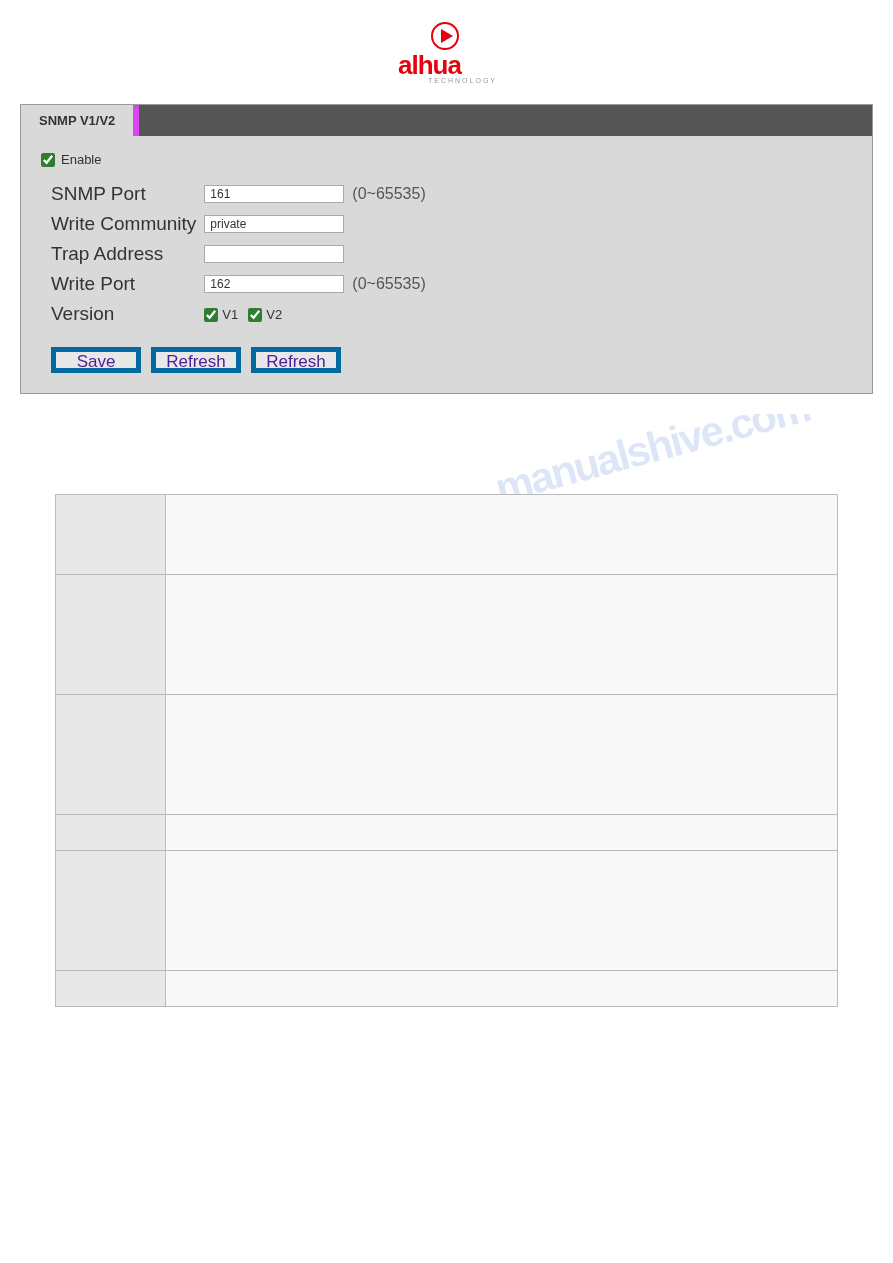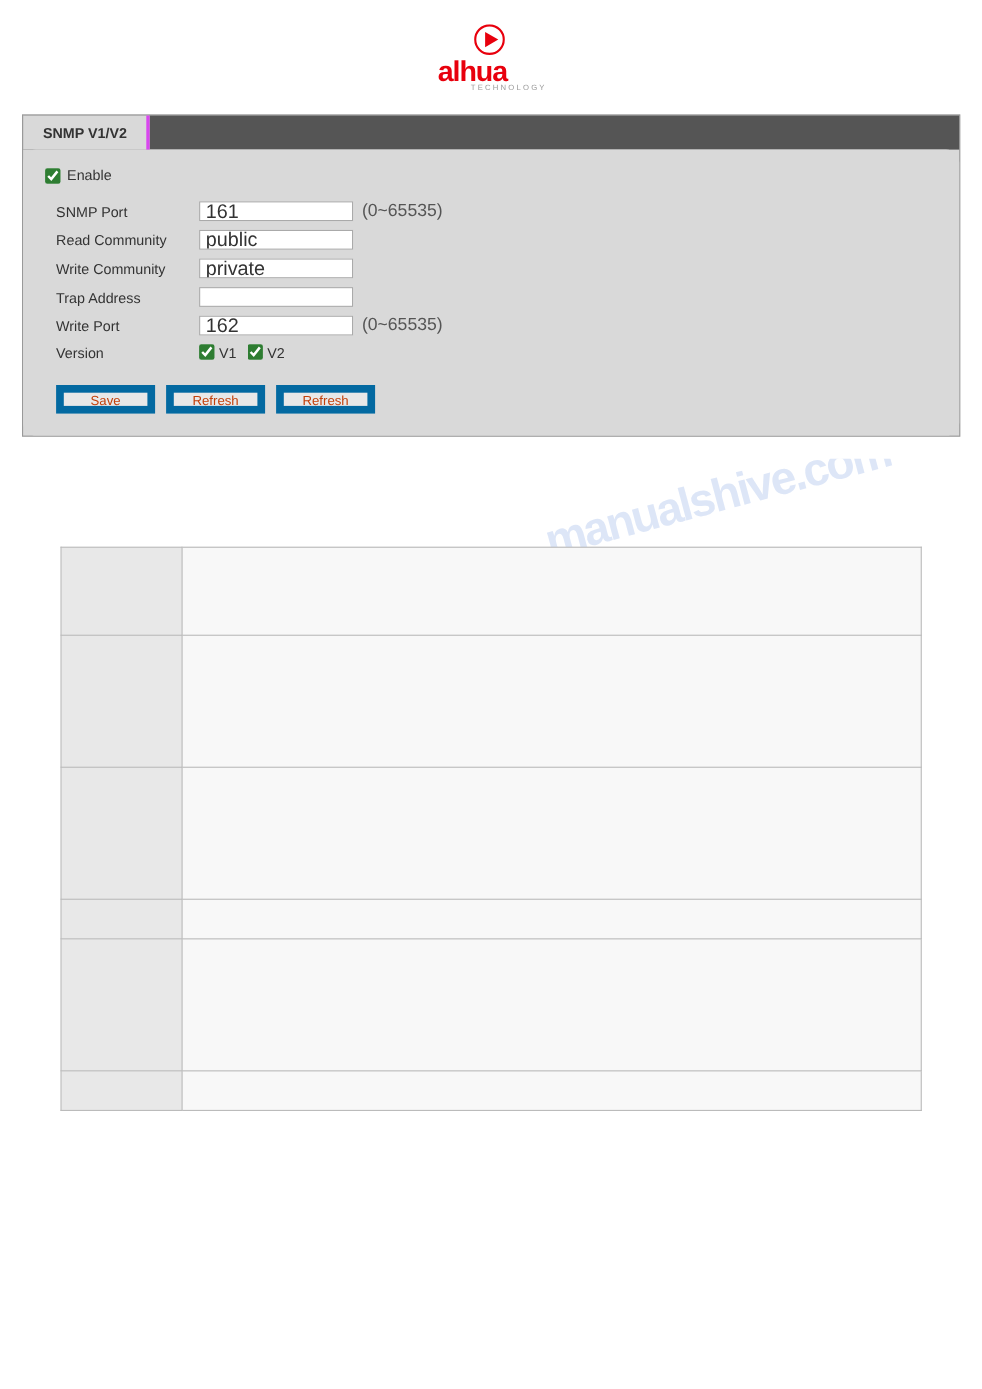"SNMP V1/V2" .panel-tab { border-right: 3px solid #d946ef -> 6px solid #d946ef }
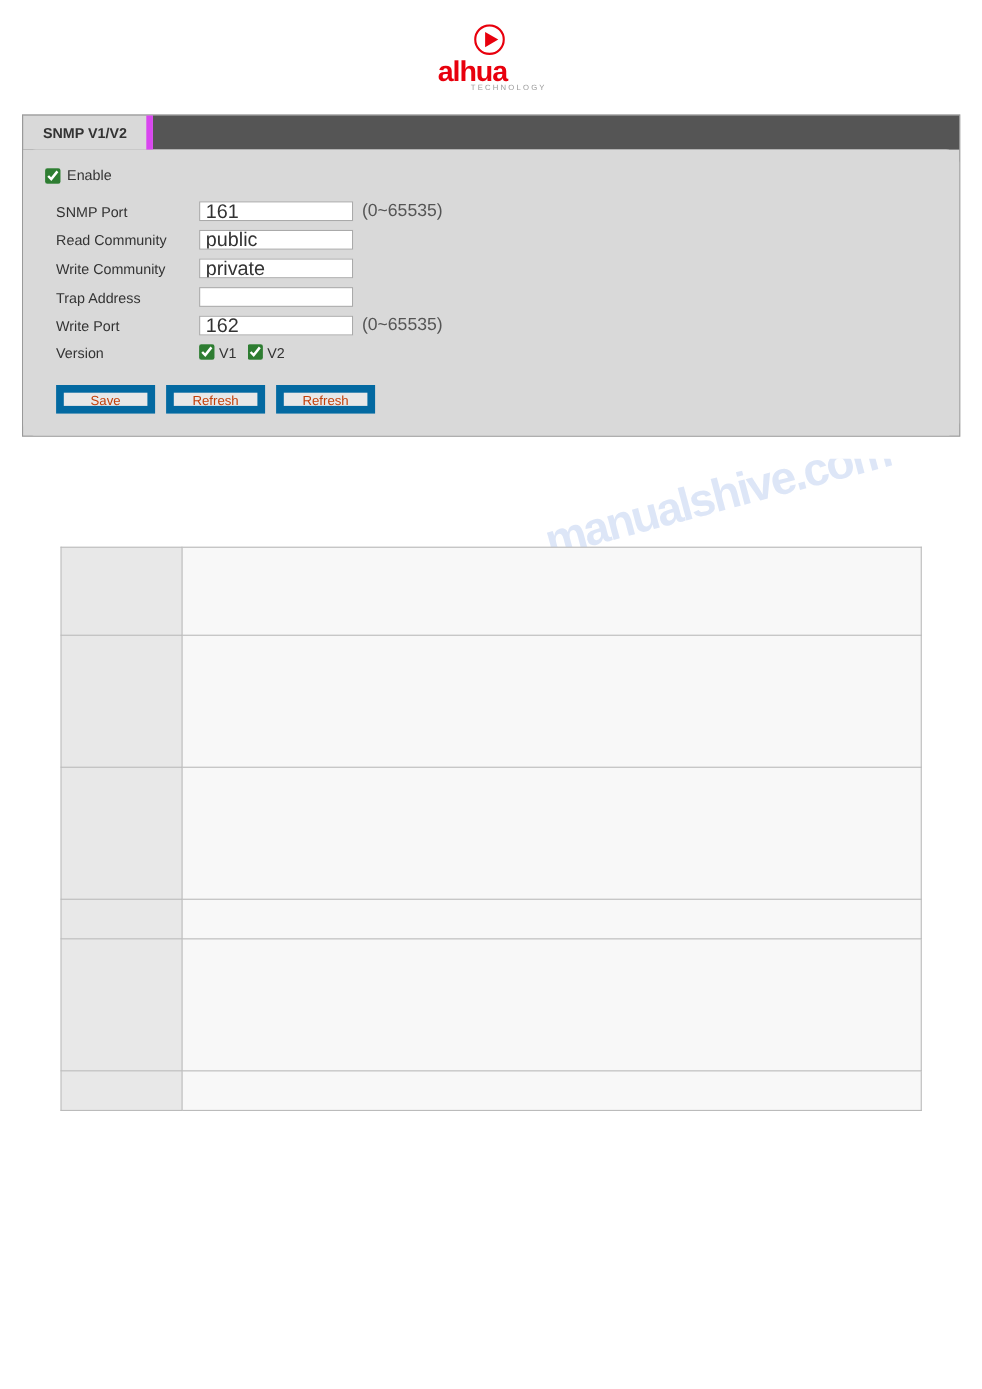"SNMP Port" .form-table .label-cell { font-size: 13px -> 19px }
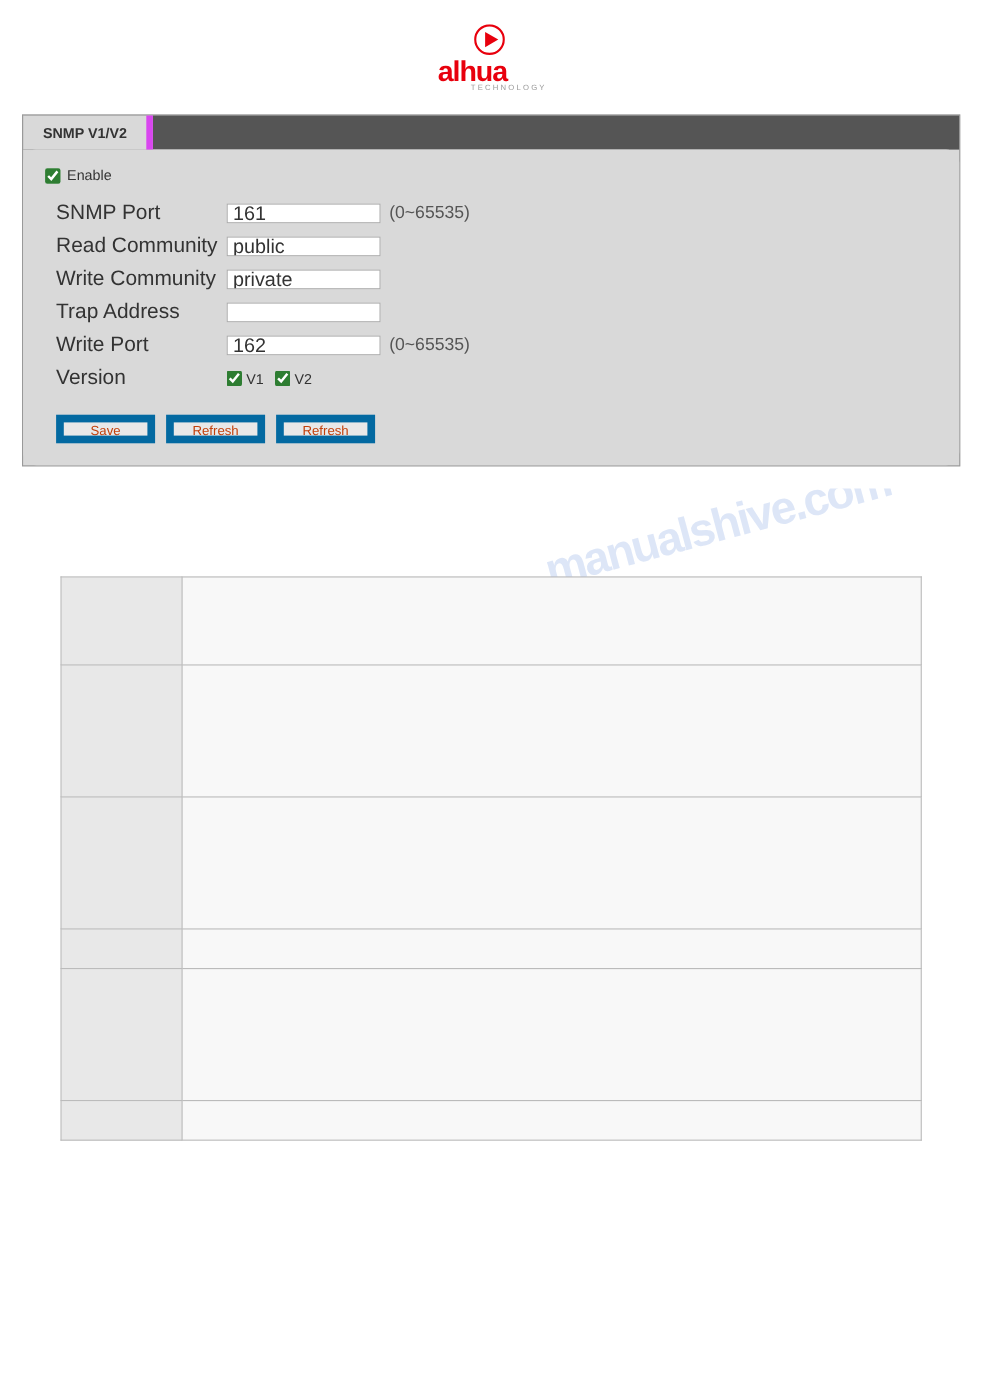"161" .form-input { font-size: 18px -> 12px }
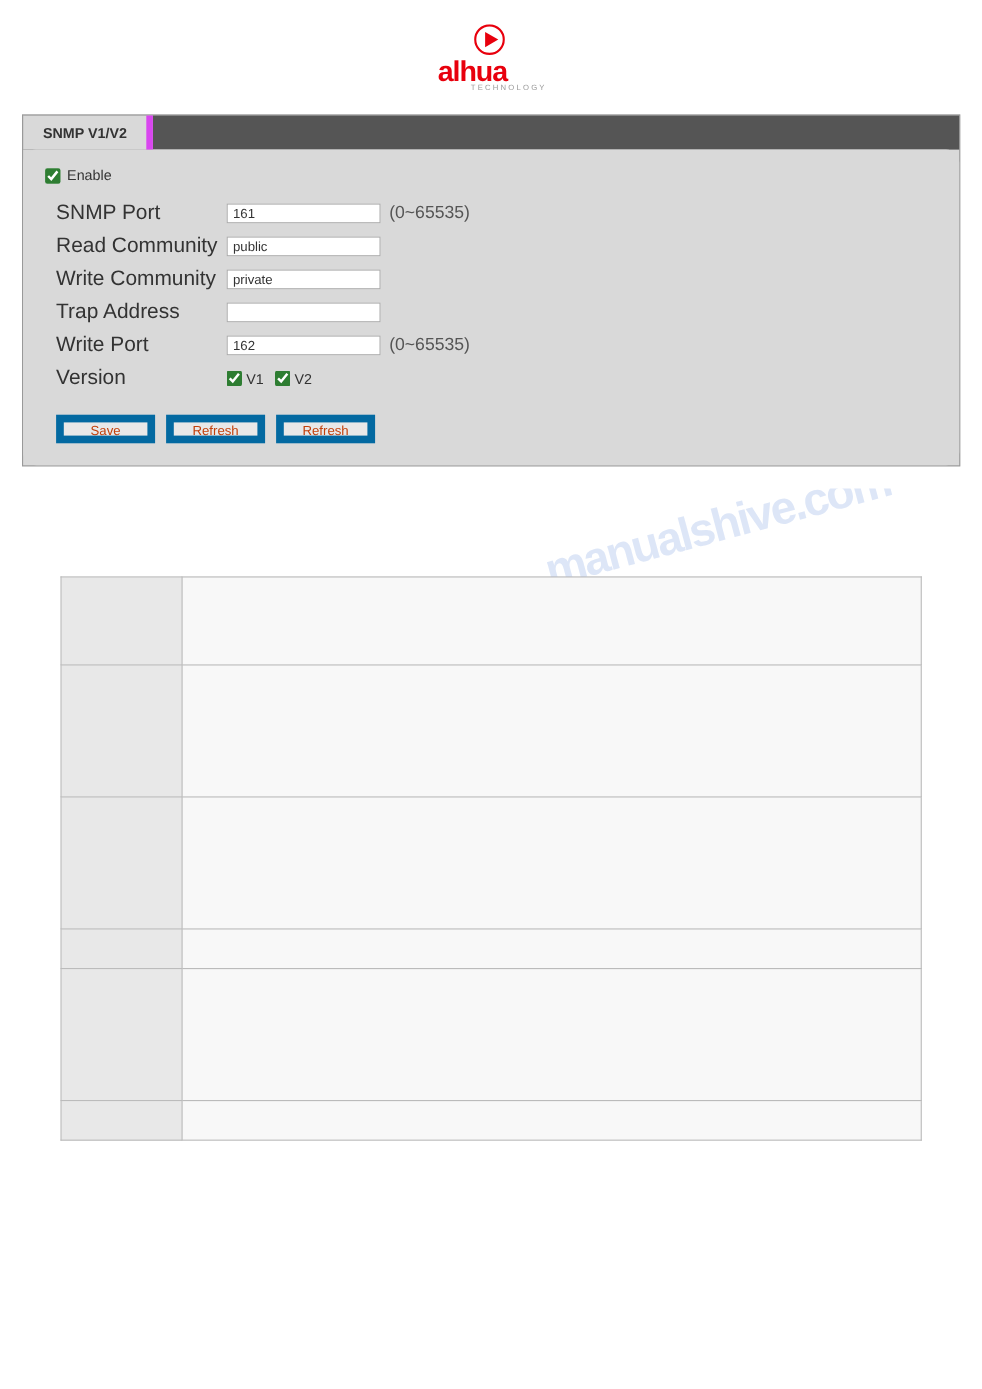"Read Community" tr { html: <tr> <td>Read Community</td> <td> <div> <input> </div> </td> </tr> -> none }
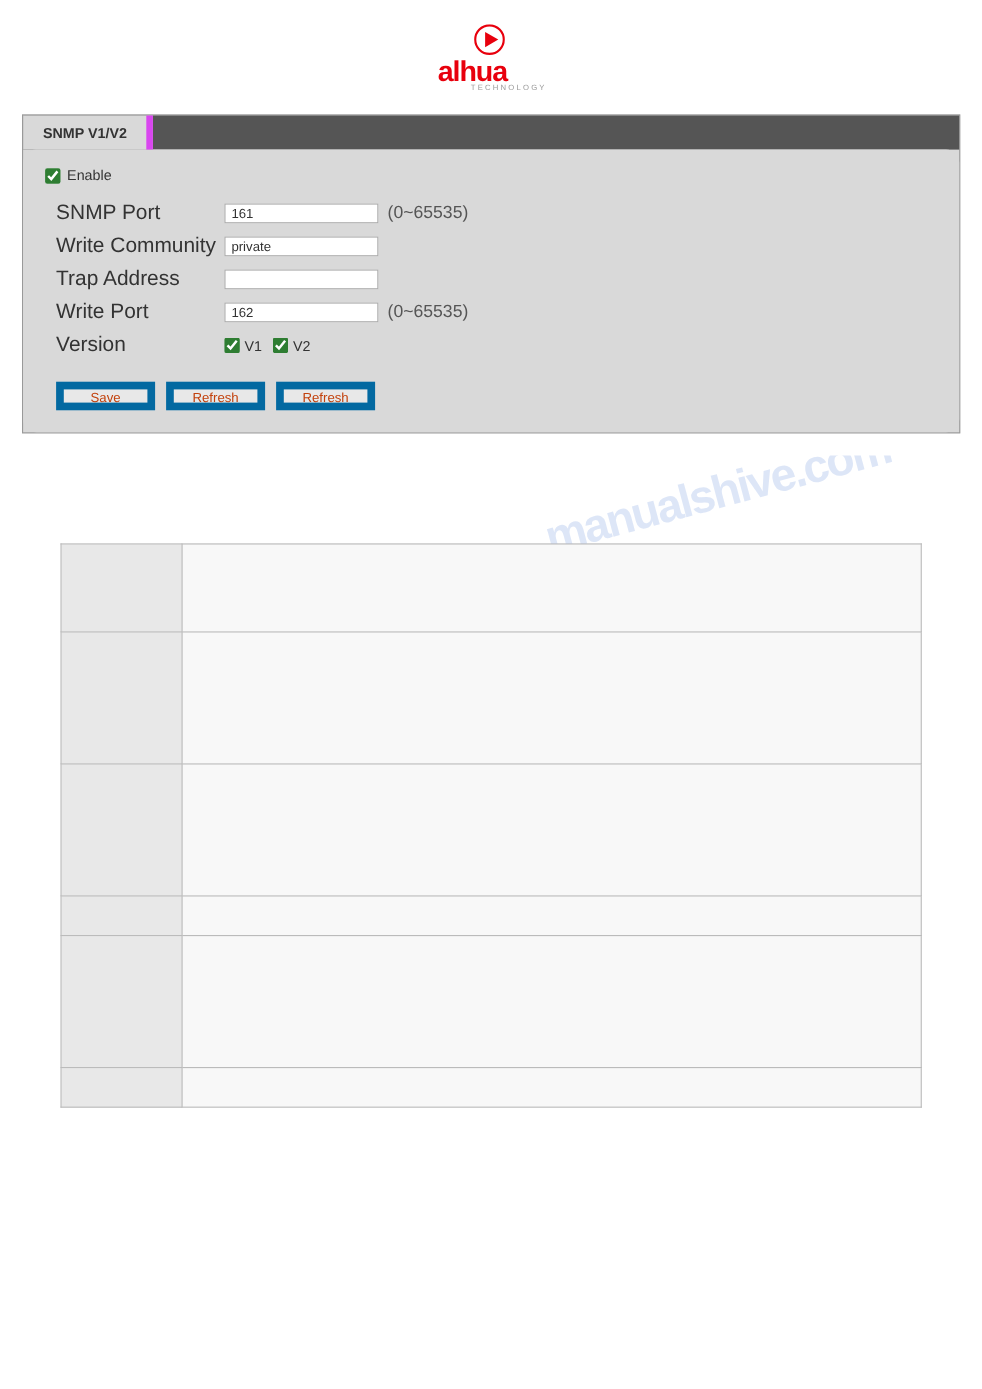"V1" .version-row label { align-items: flex-start -> flex-end }
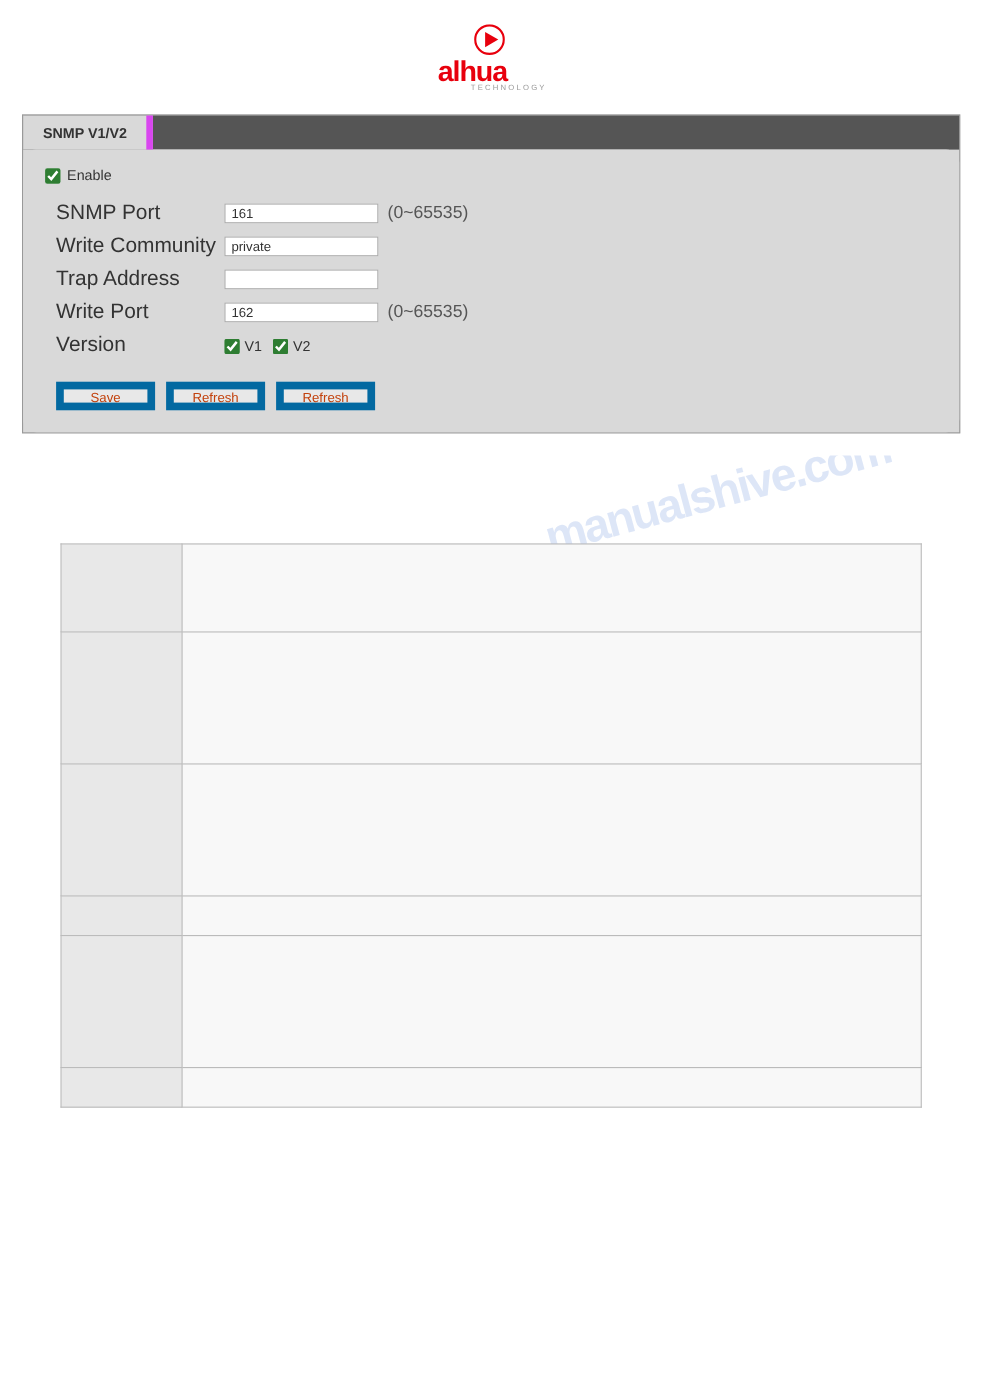"Save" .btn { border: 7px solid #0369a1 -> 5px solid #0369a1; color: #c2410c -> #4c1d95; font-size: 12px -> 17px }
